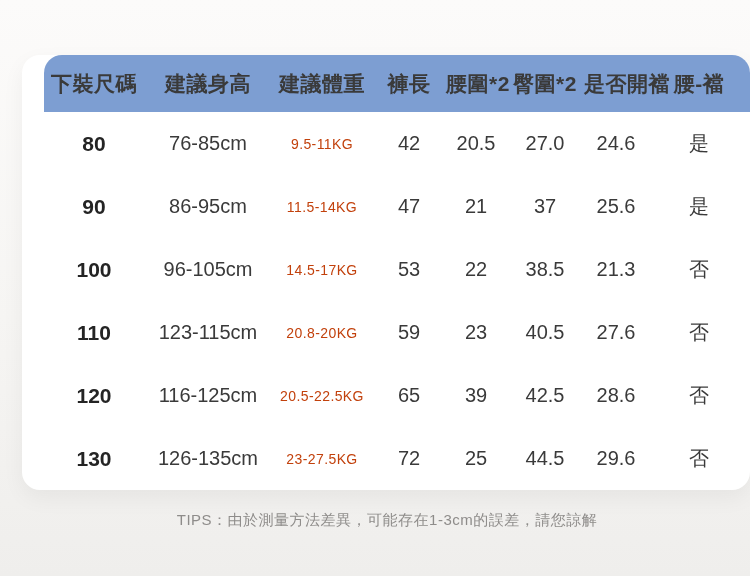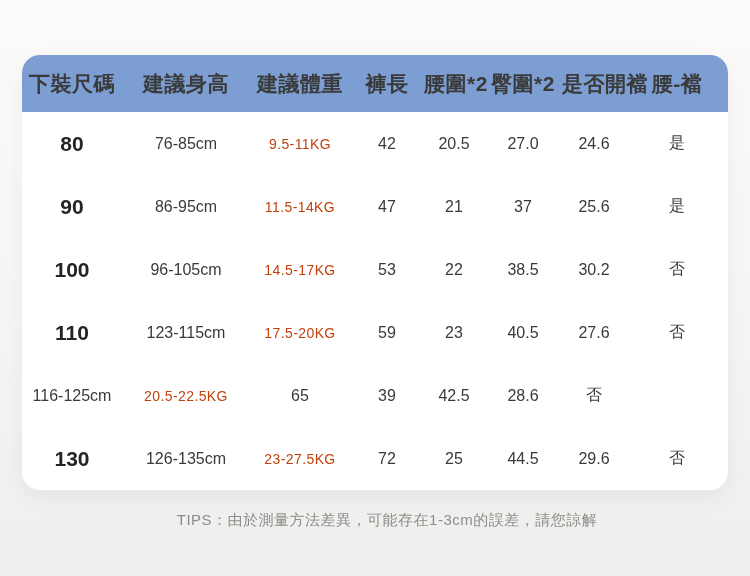"下裝尺碼" .card { padding-left: none -> 22px }
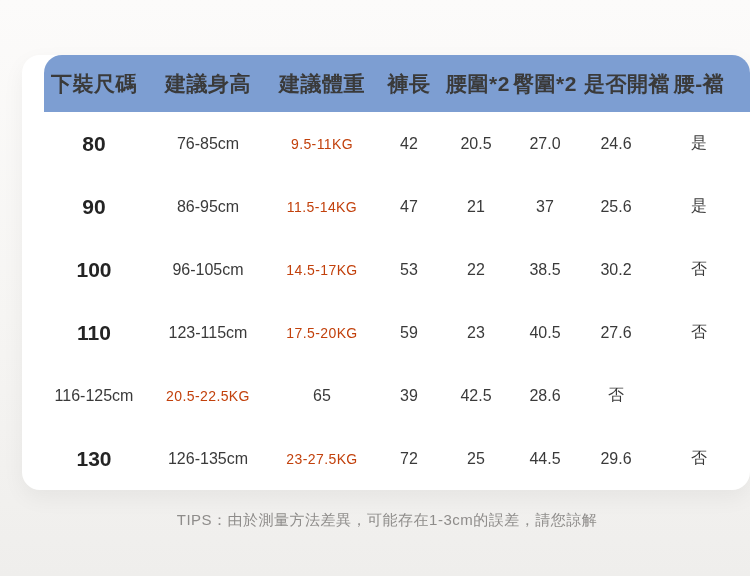"76-85cm" .cell { font-size: 16px -> 20px }
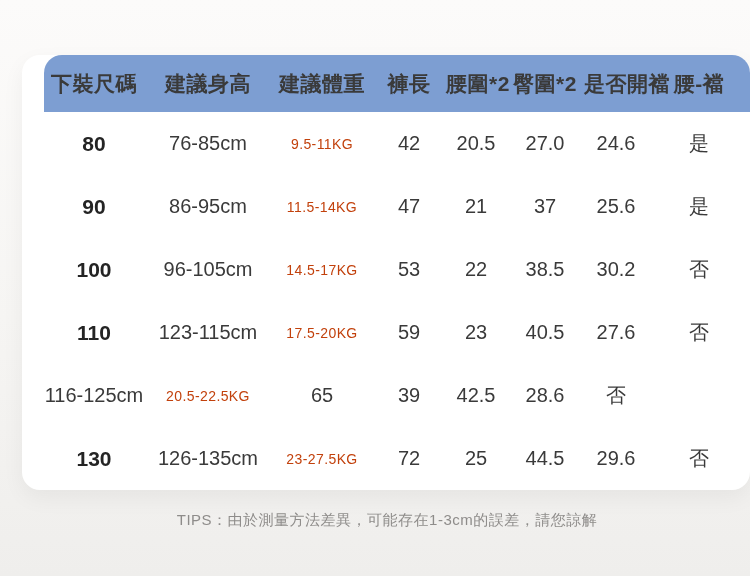"30.2" div.cell { text: 30.2 -> 21.3 }
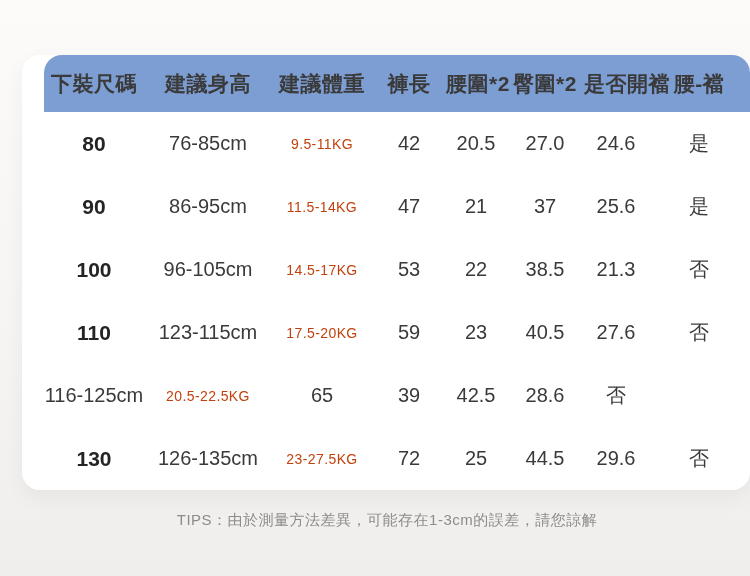"17.5-20KG" div.cell { text: 17.5-20KG -> 20.8-20KG }
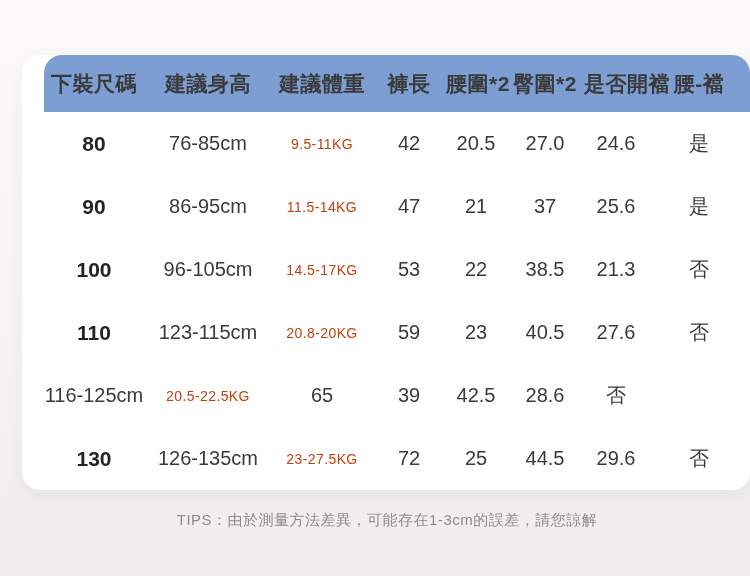"120" div.cell { html: none -> <div>120</div> }
